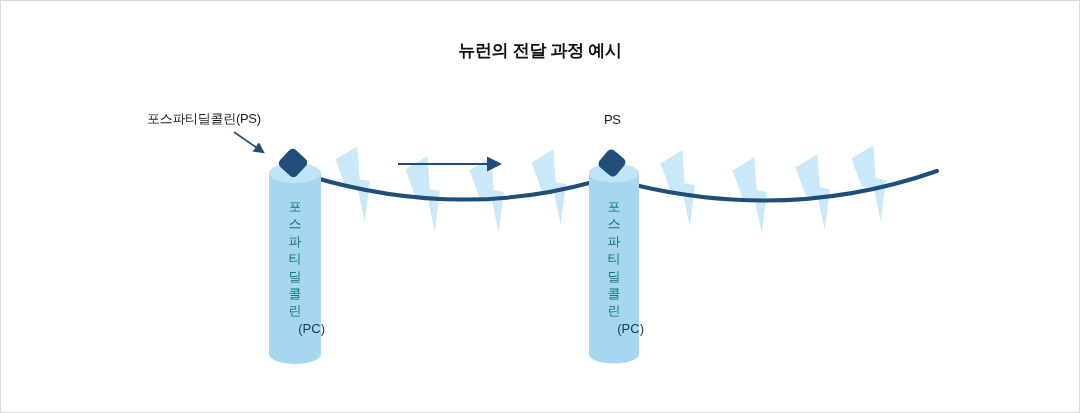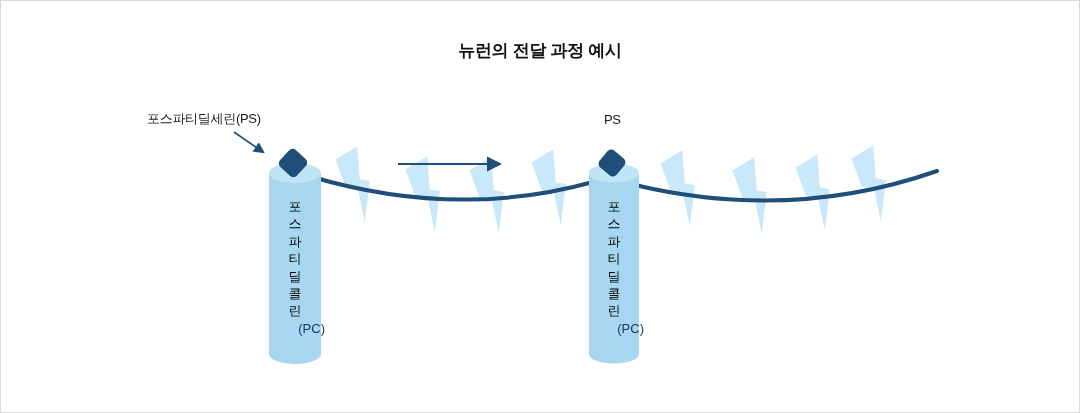"포스파티딜세린(PS)" div.small-label { text: 포스파티딜세린 -> 포스파티딜콜린 }
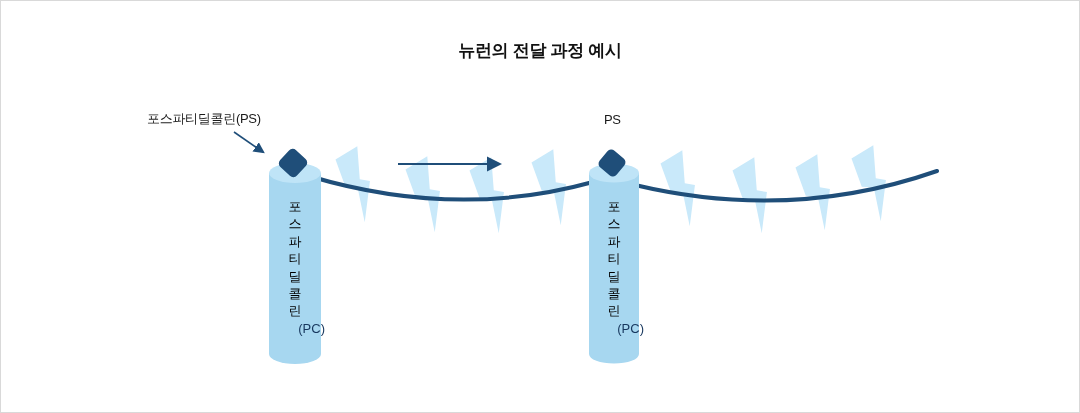"포스파티딜콜린" .cyl-label { color: #000000 -> #0f766e }
